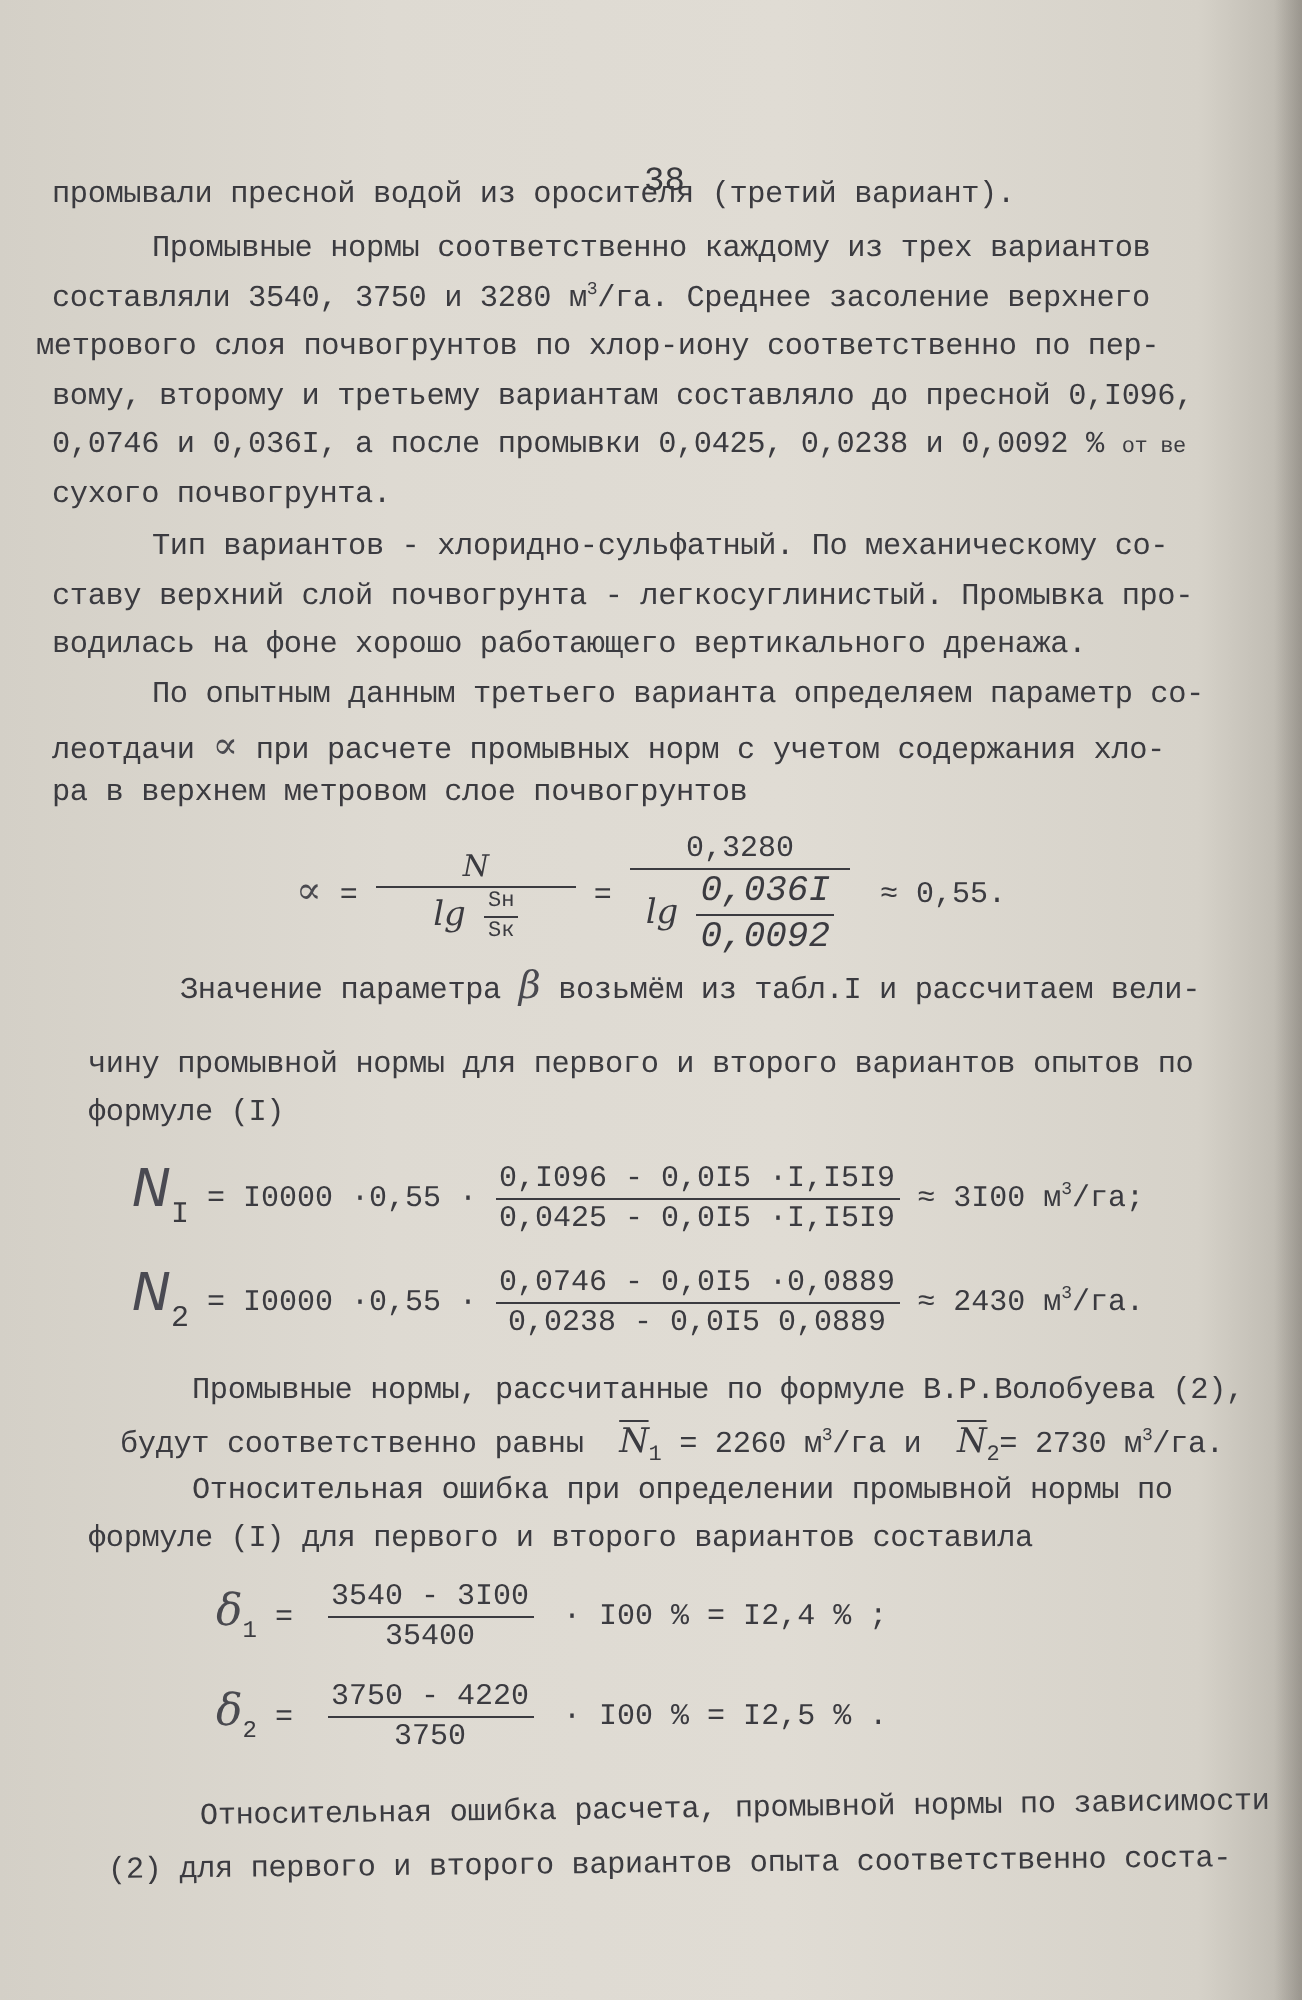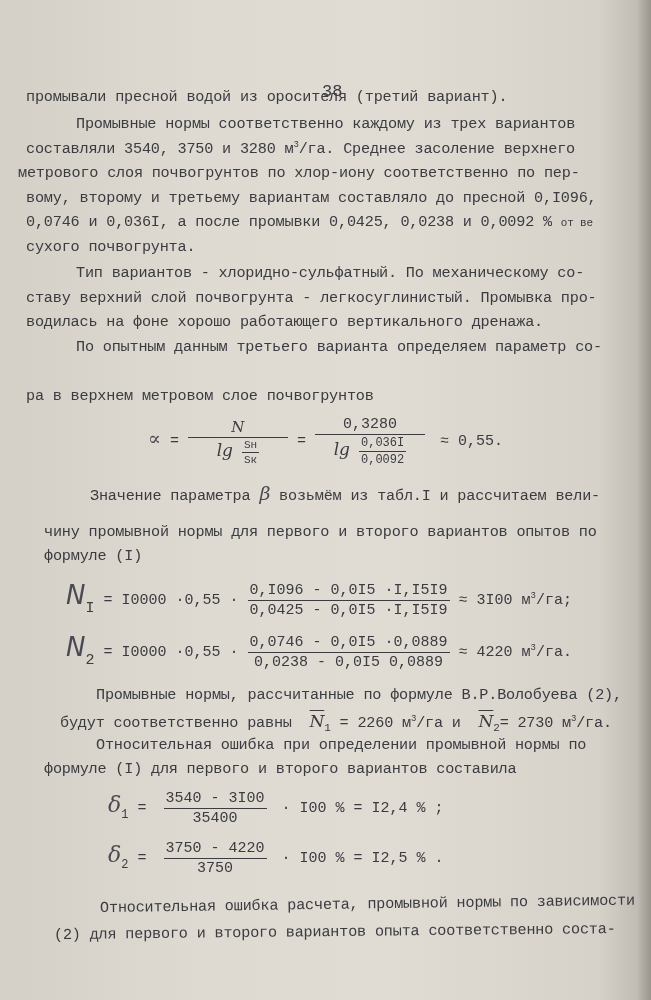"леотдачи ∝ при расчете промывных" div.line { html: none -> <div> <span>леотдачи</span> <span>∝</span> <span>при расчете промывных норм с учетом содержания хло-</span> </div> }
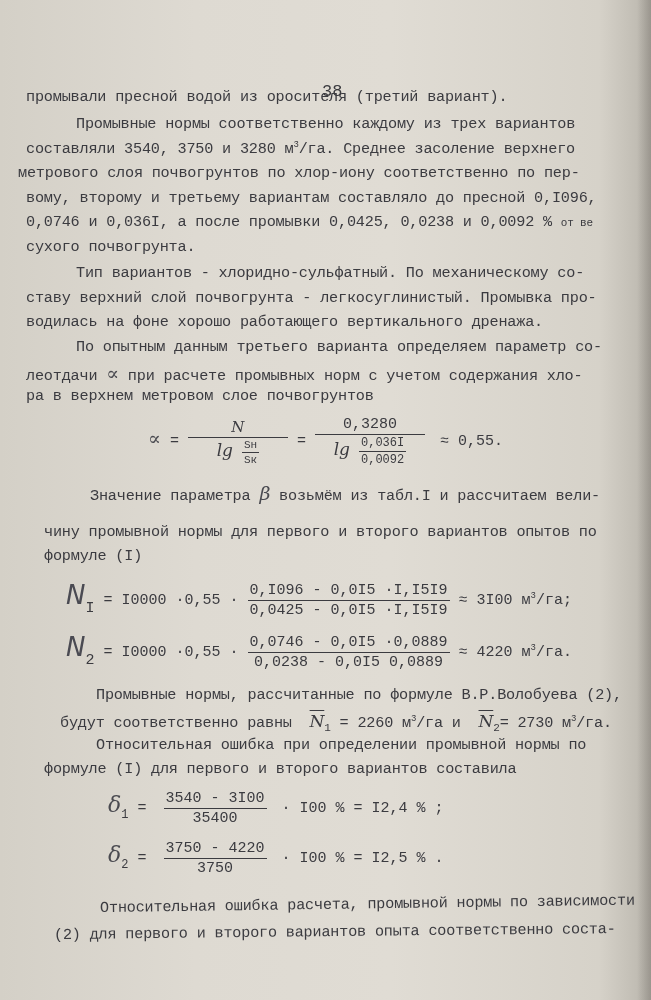"0,036I" span.frac { font-size: 12px -> 18px; font-style: none -> italic }
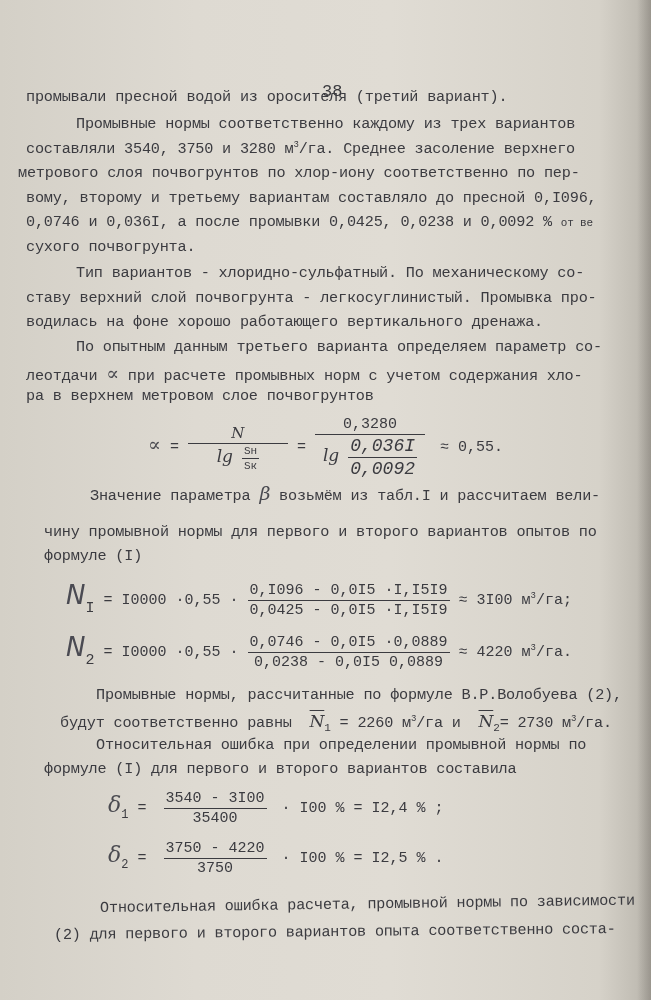"≈ 4220 м" span { text: 4220 -> 2430 }
